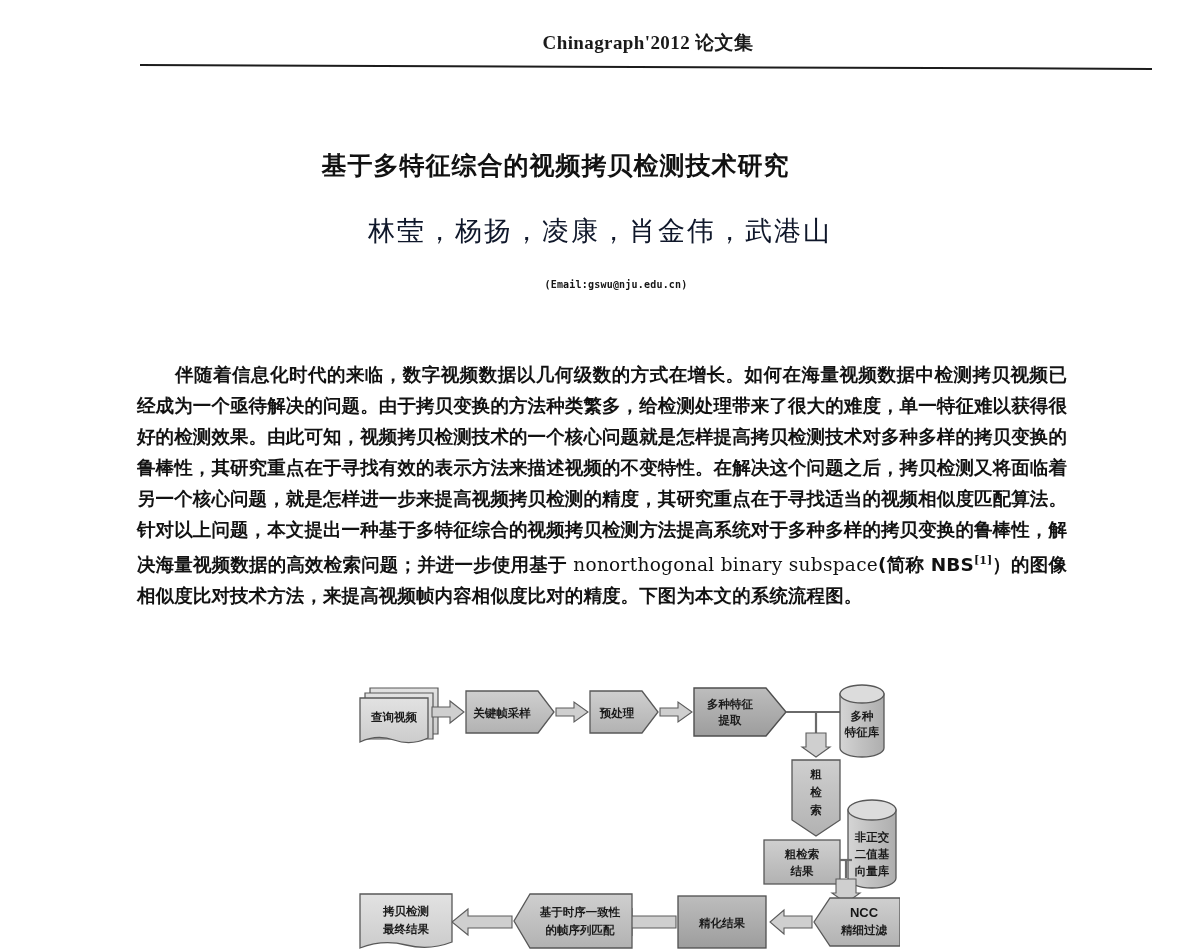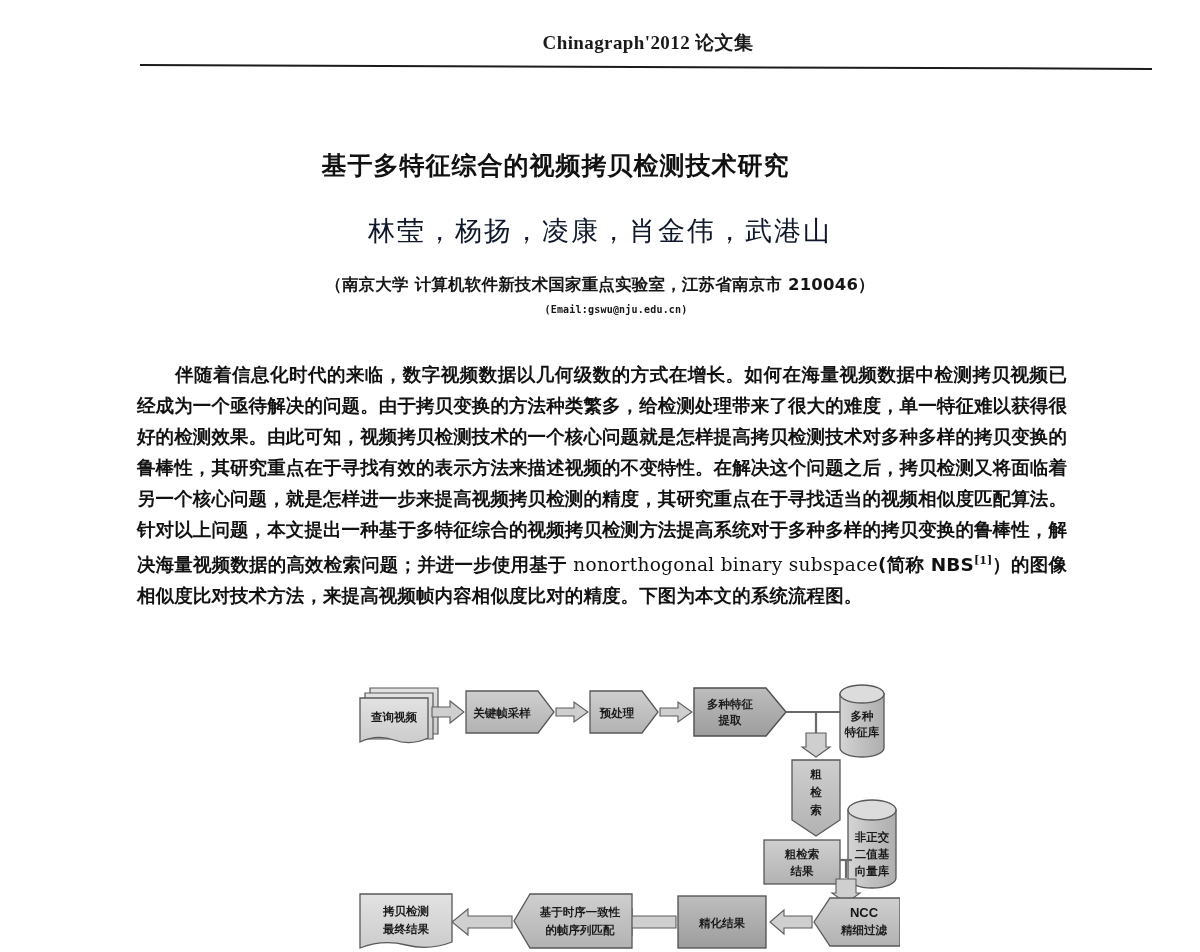"（南京大学 计算机软件新技术国家重点实验室，江苏省南京市 210046）" div.affil-line { html: <div>（南京大学 计算机软件新技术国家重点实验室，江苏省南京市 210046）</div> -> none }
